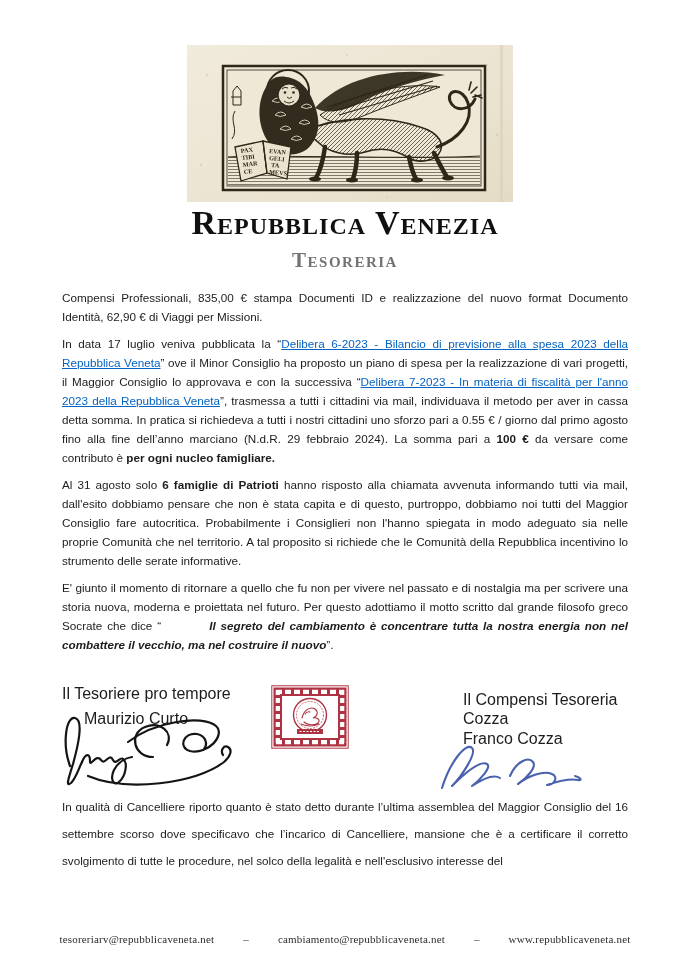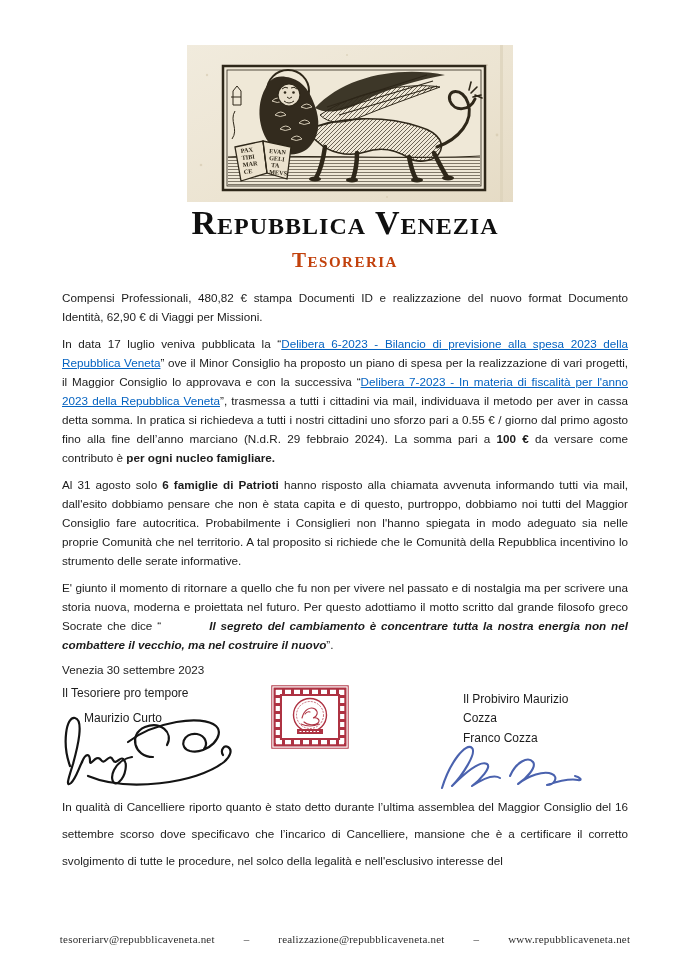"Tesoreria" .subtitle { color: #c2410c -> #737373 }
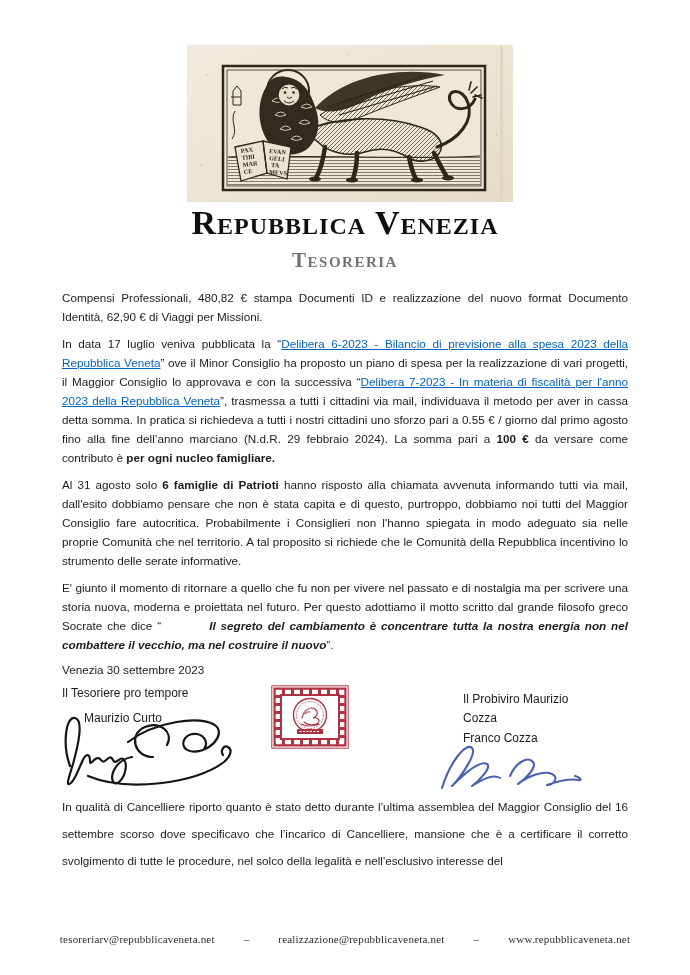"Compensi Professionali, 480,82 € stampa" span { text: 480,82 -> 835,00 }
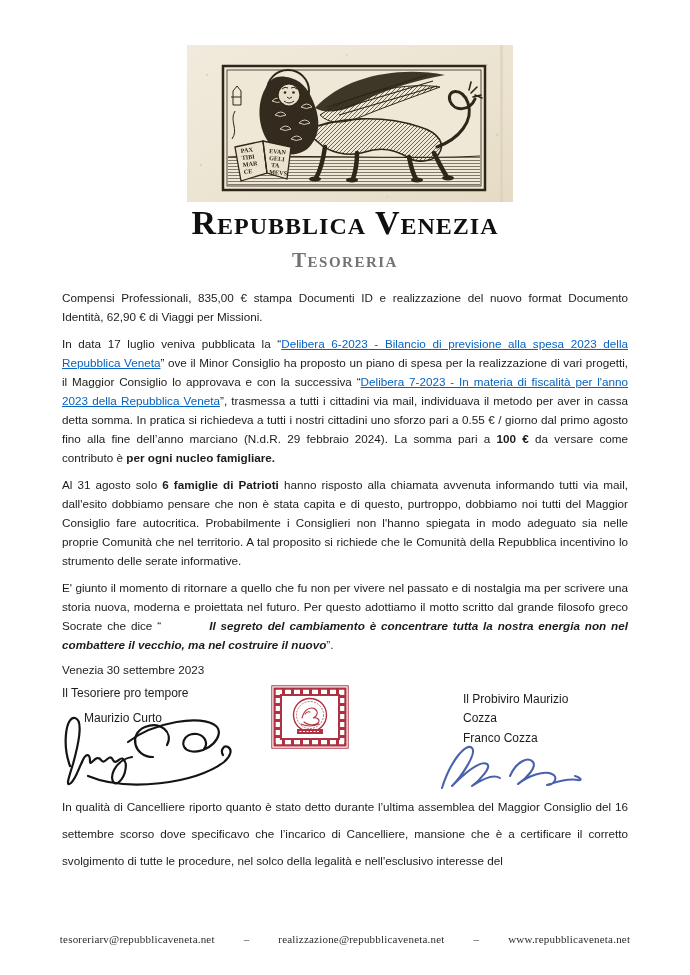"Venezia 30 settembre 2023" p.dateline { html: <p>Venezia 30 settembre 2023</p> -> none }
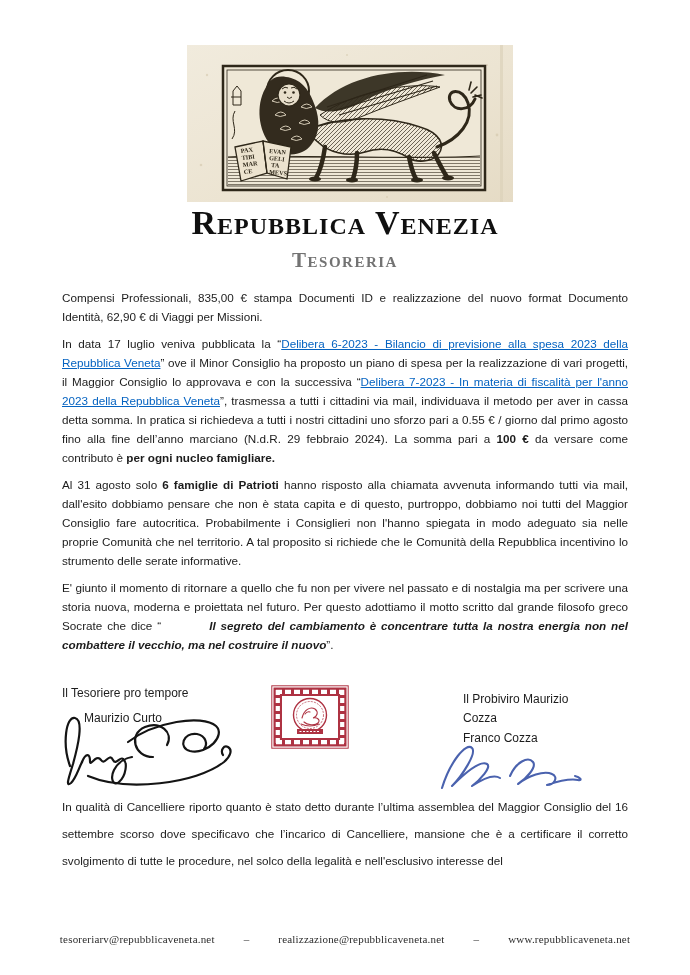"Il Tesoriere pro tempore" .sig-text { font-size: 12px -> 16px }
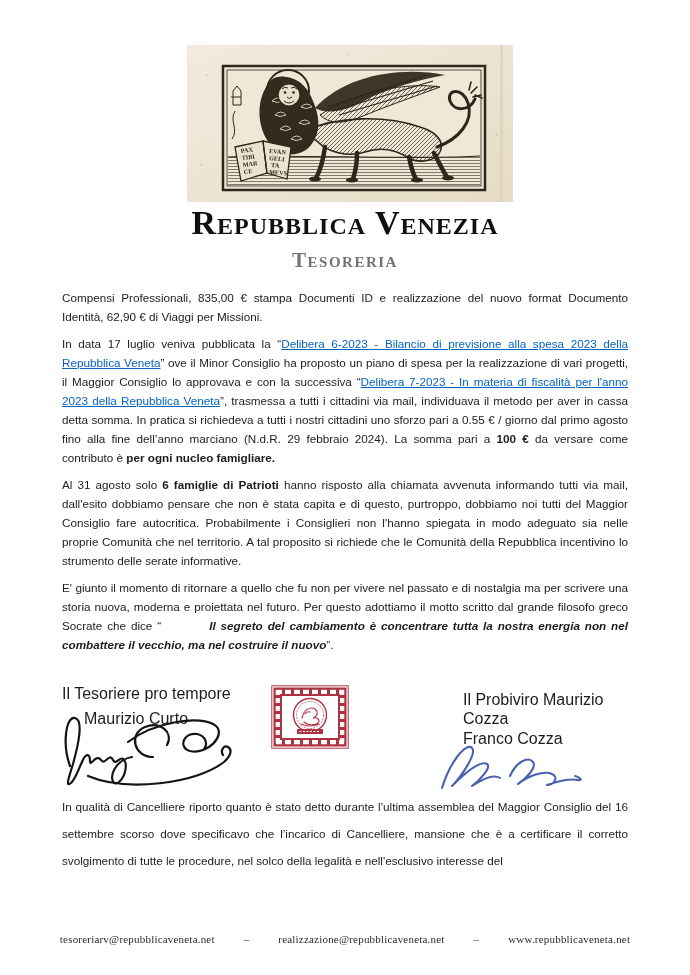"Il Probiviro Maurizio" div { text: Probiviro Maurizio -> Compensi Tesoreria }
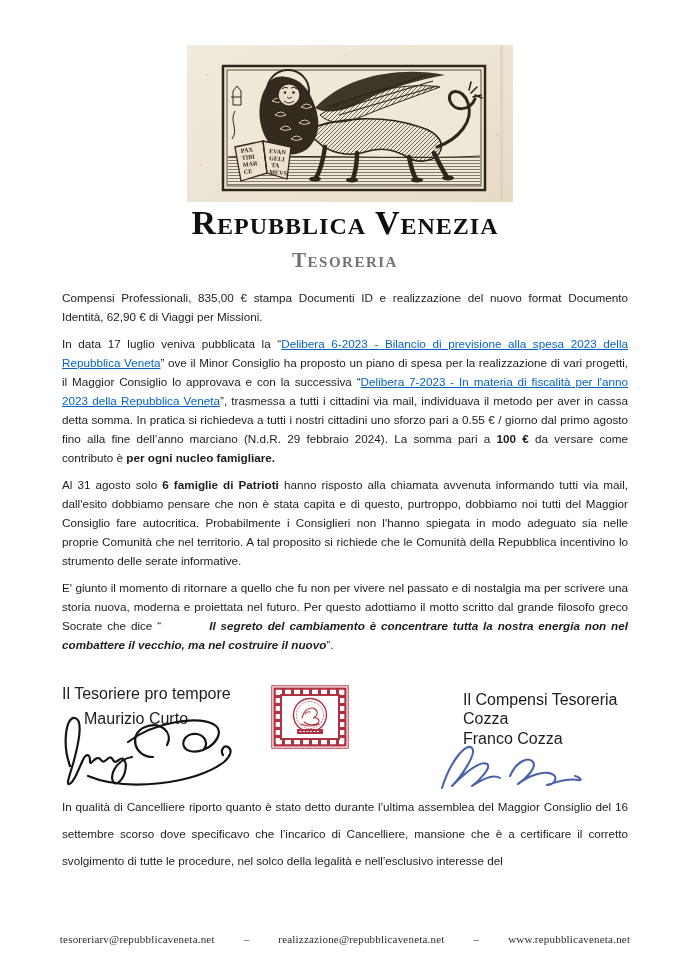"realizzazione@repubblicaveneta.net" span { text: realizzazione@repubblicaveneta.net -> cambiamento@repubblicaveneta.net }
